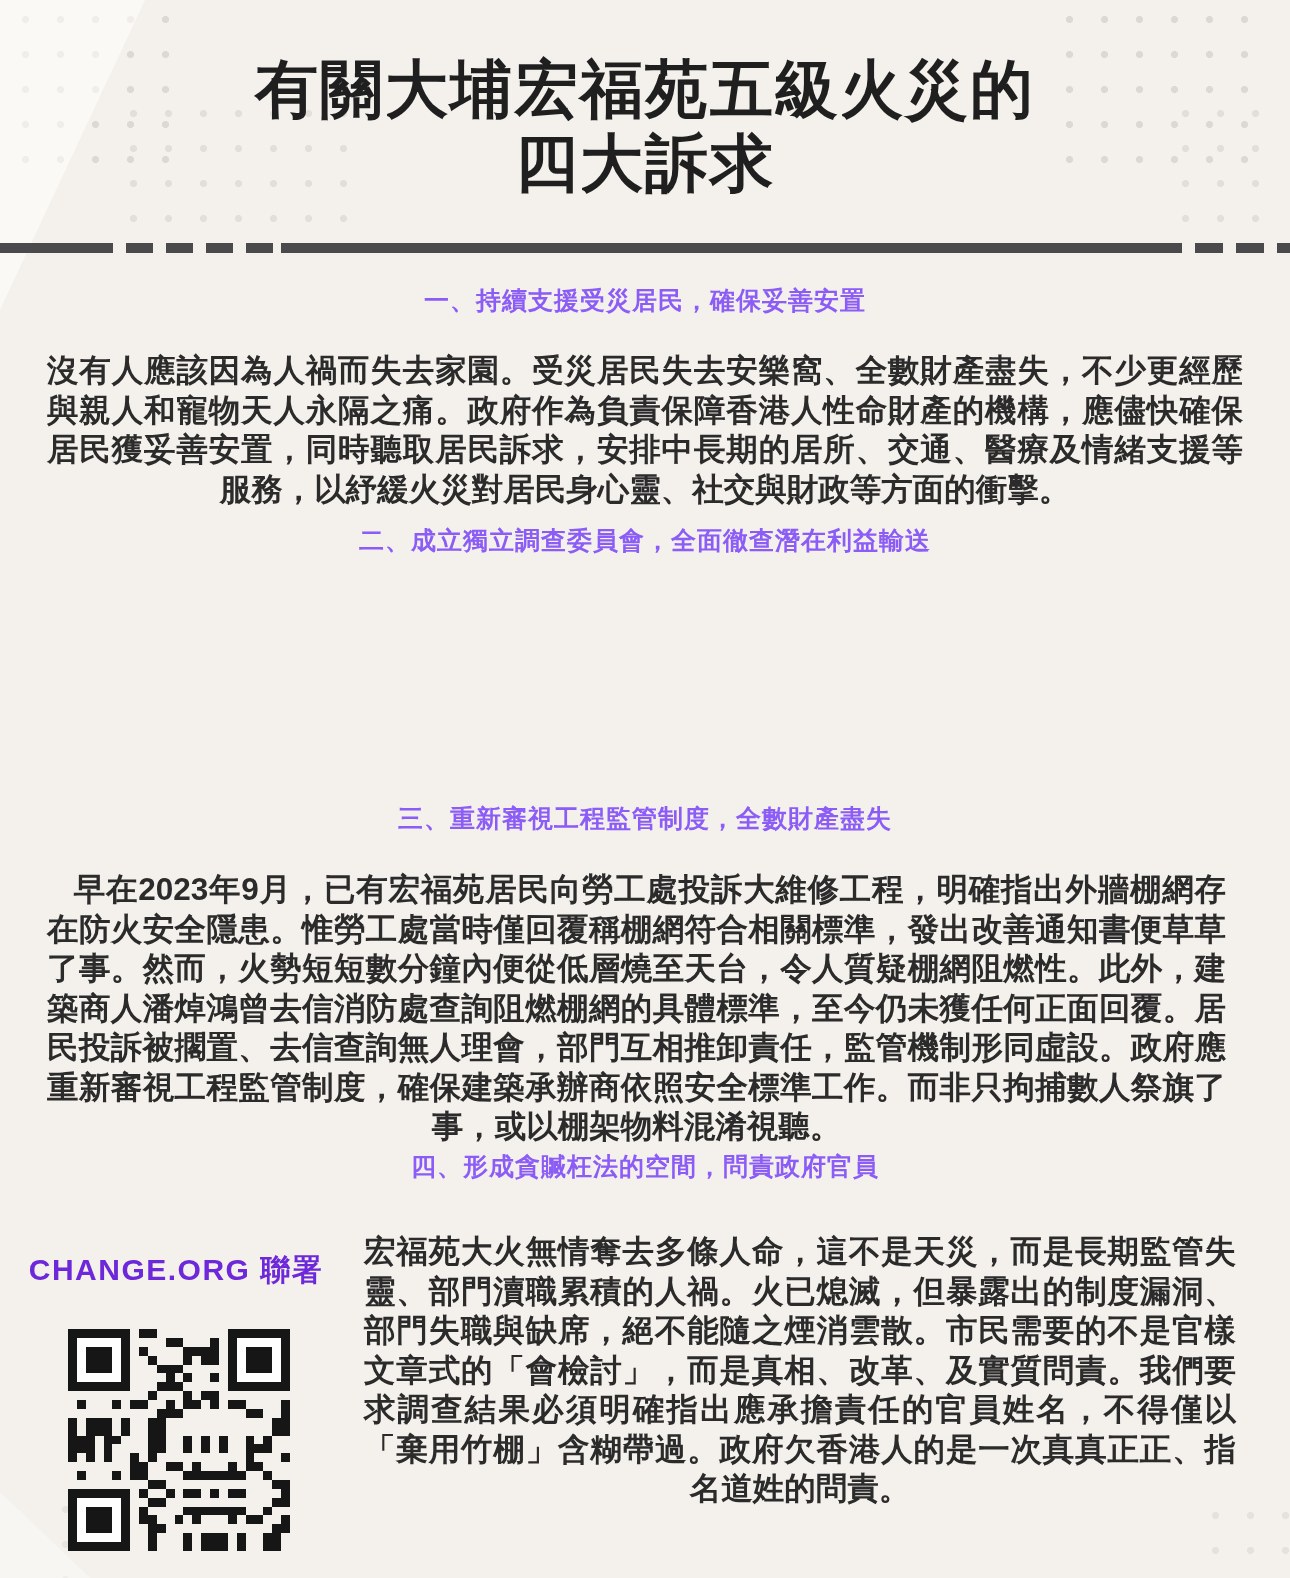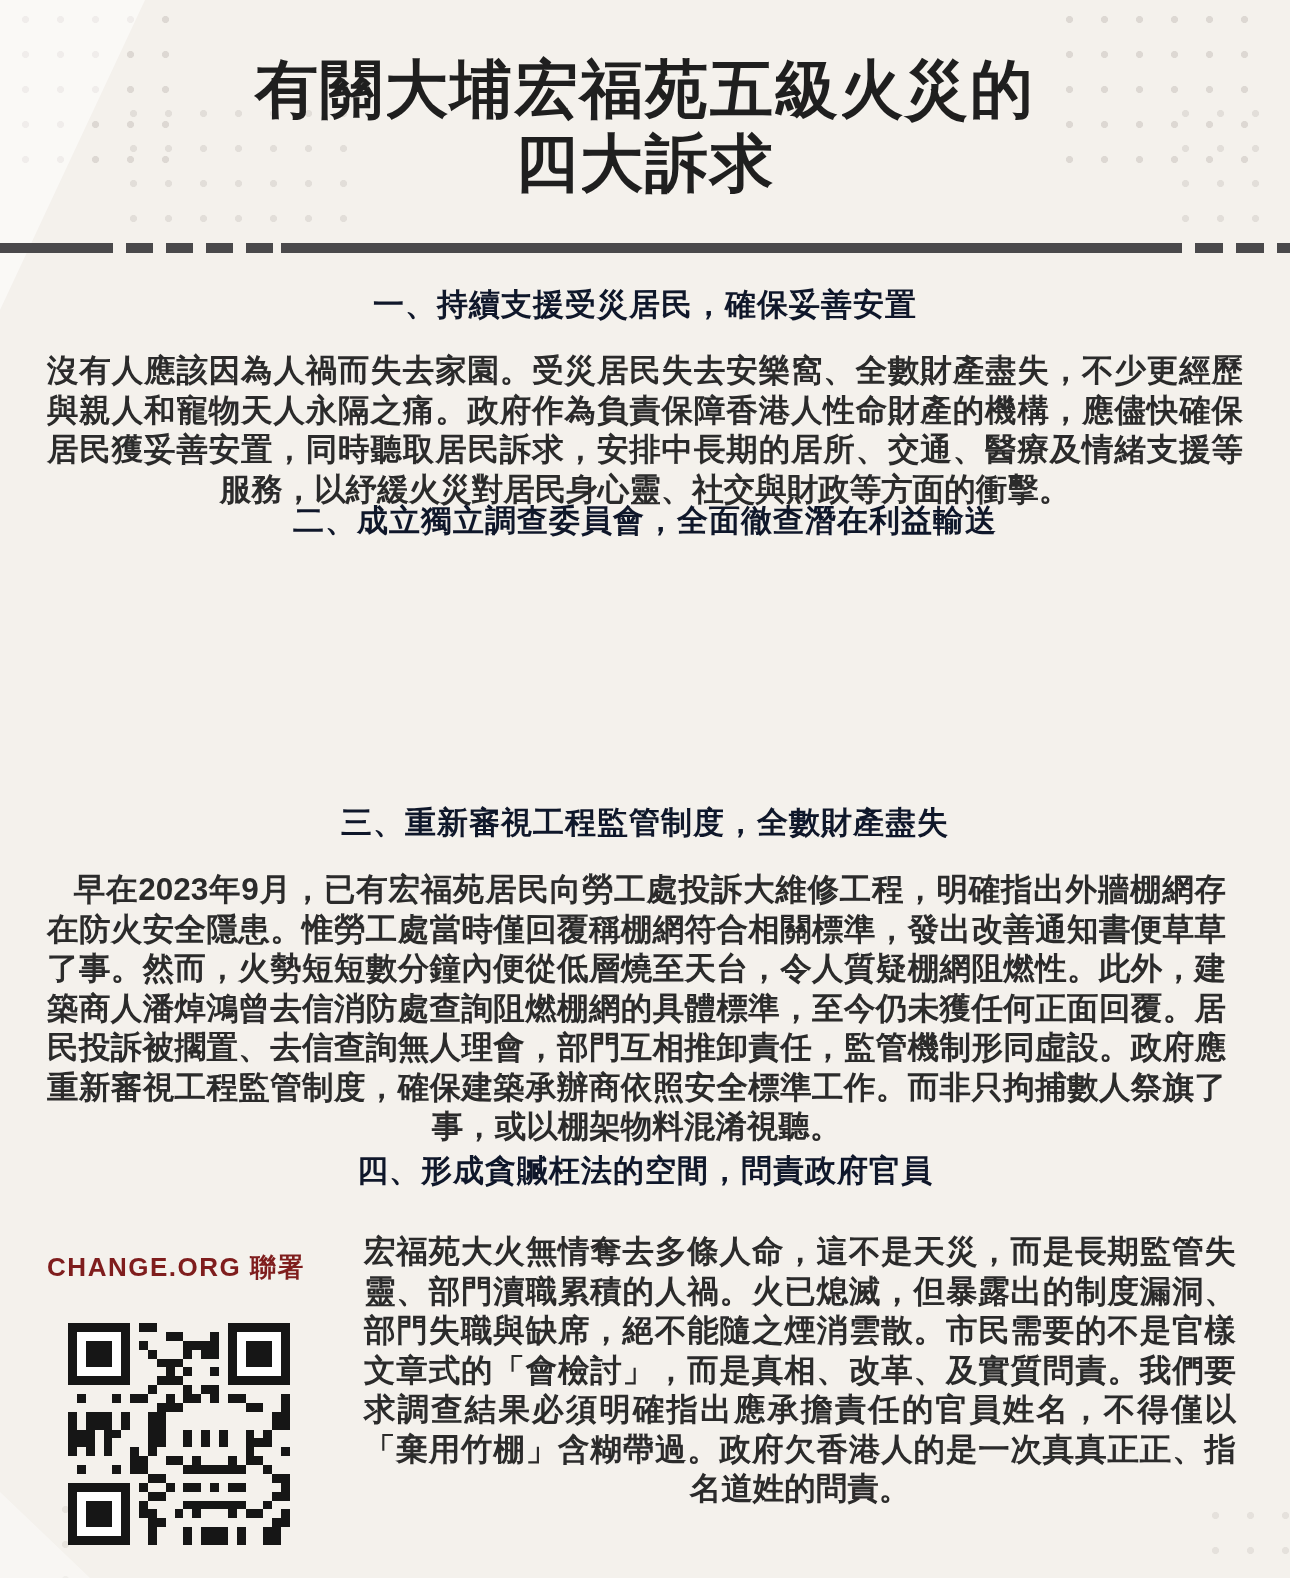"一、持續支援受災居民，確保妥善安置" .sec-heading { color: #0f172a -> #8b5cf6; font-size: 31px -> 25px }
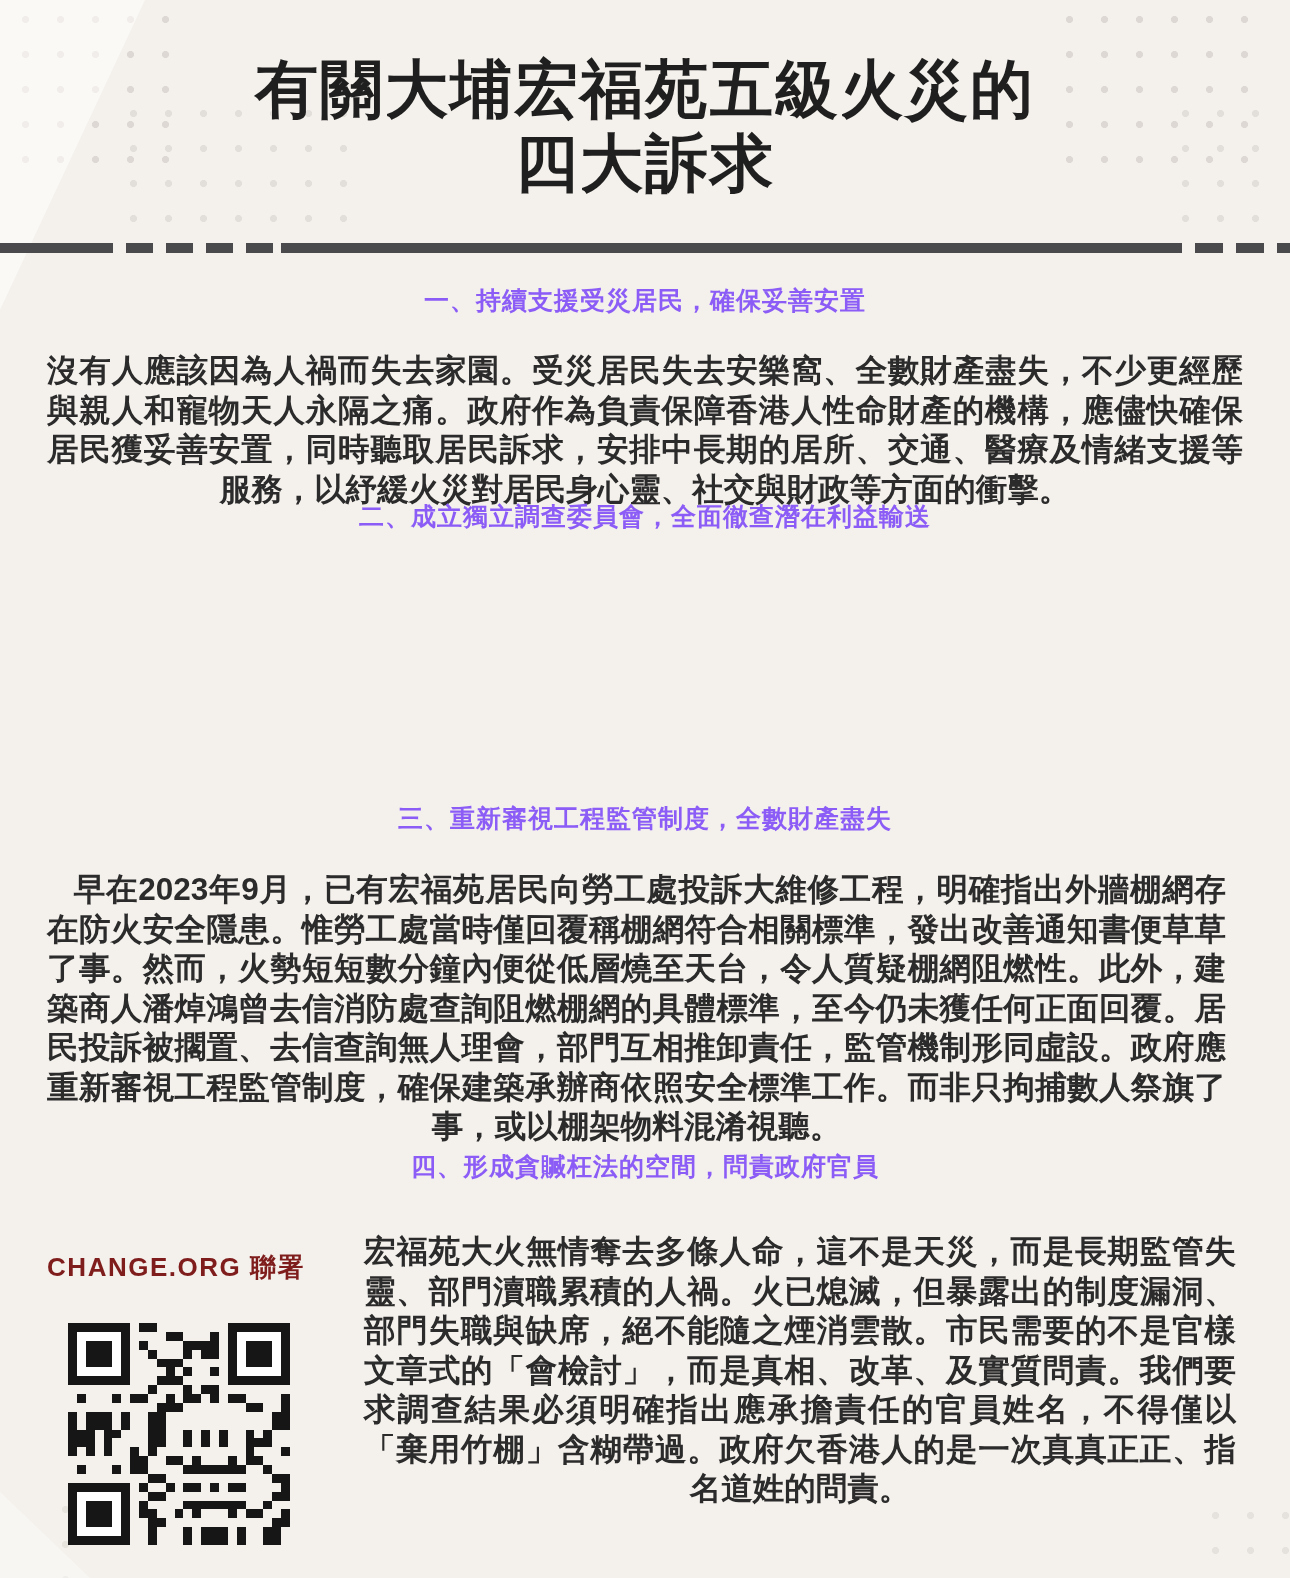"二、成立獨立調查委員會，全面徹查潛在利益輸送" .sec-heading.h2 { top: 500px -> 524px }
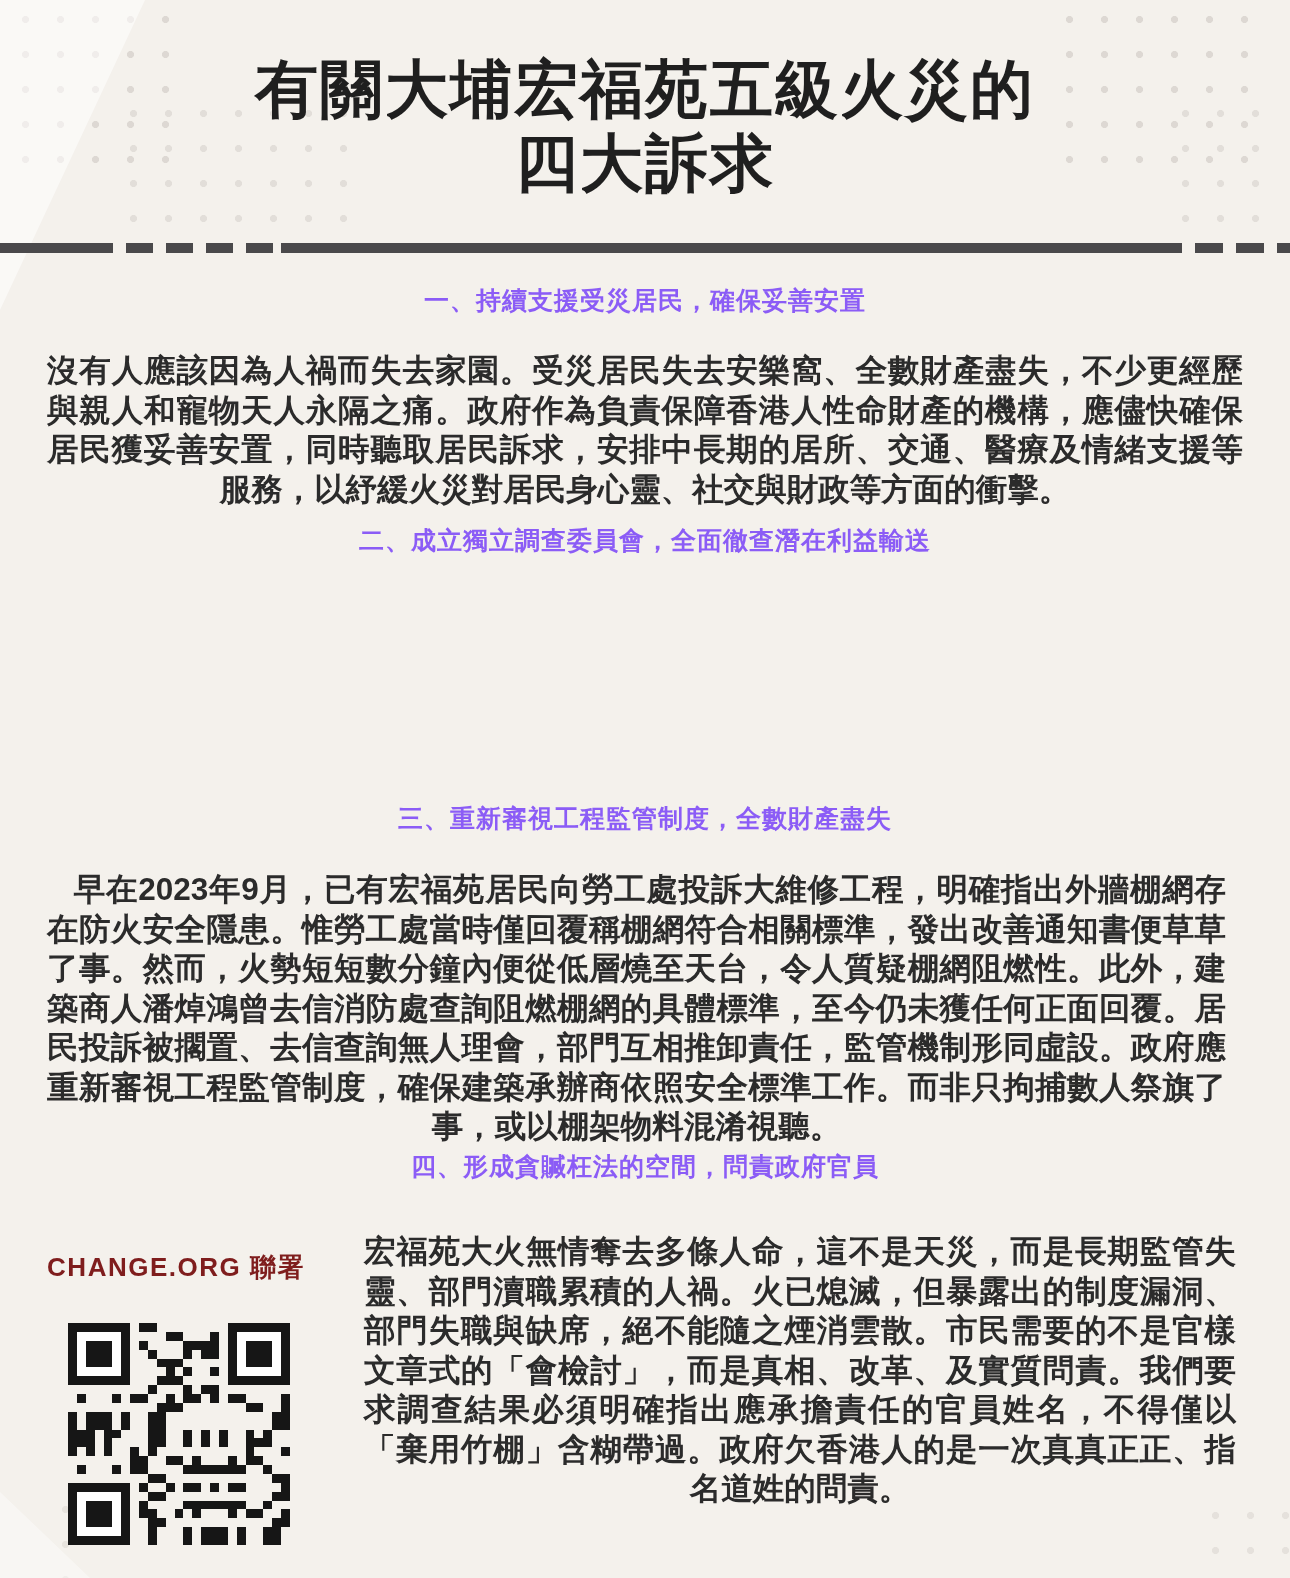"CHANGE.ORG 聯署" .petition-label { color: #7f1d1d -> #6d28d9; font-size: 26px -> 30px }
